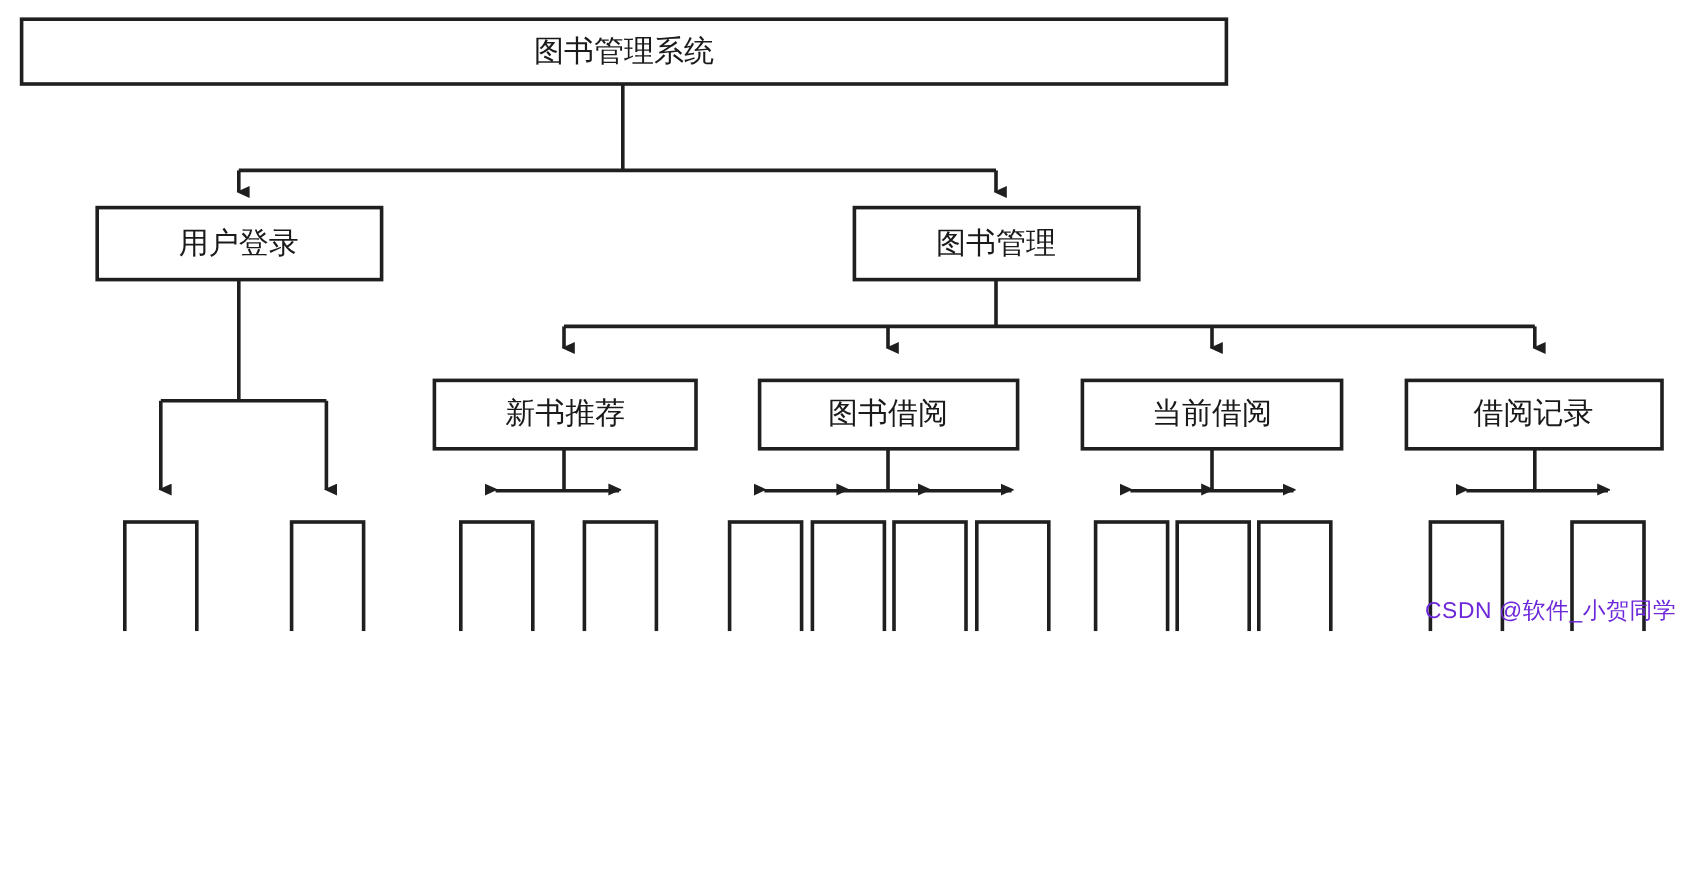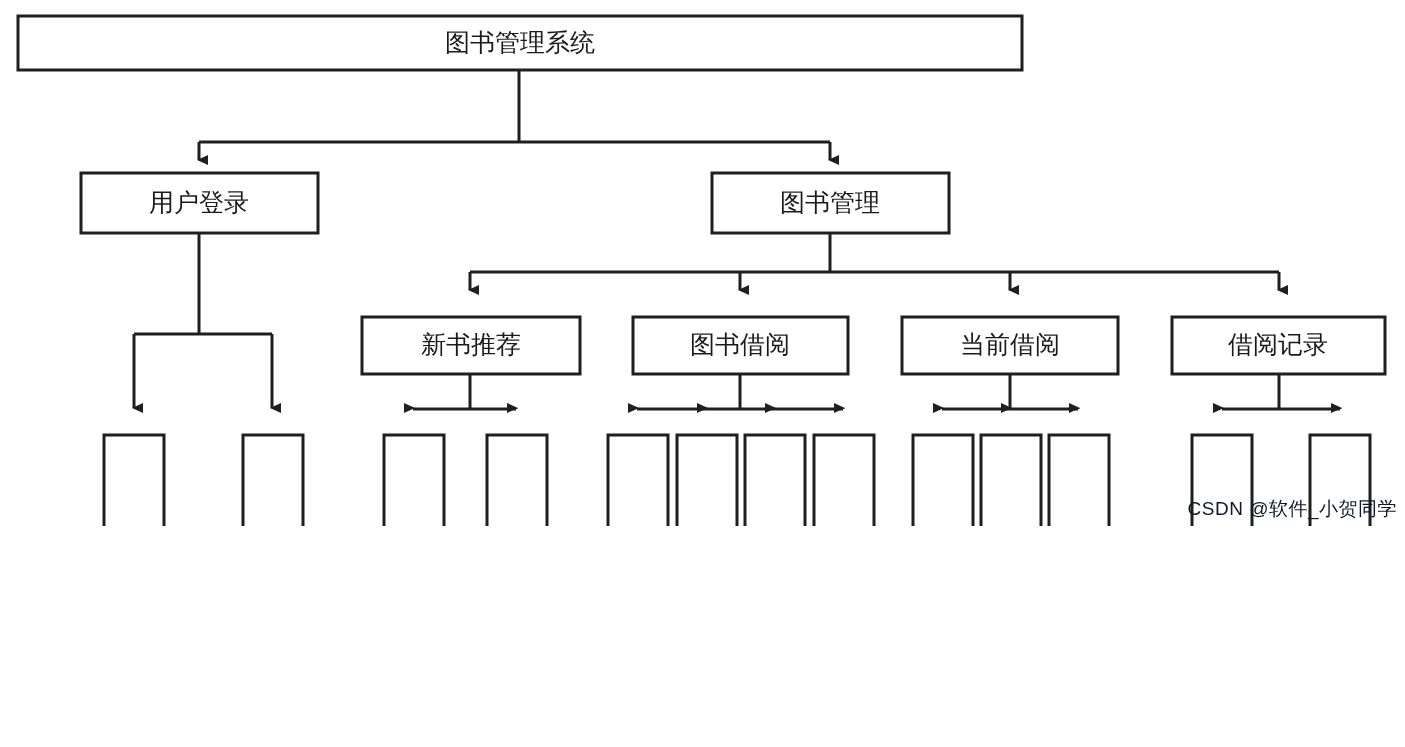"CSDN @软件_小贺同学" .watermark { color: #0f172a -> #6d28d9 }
